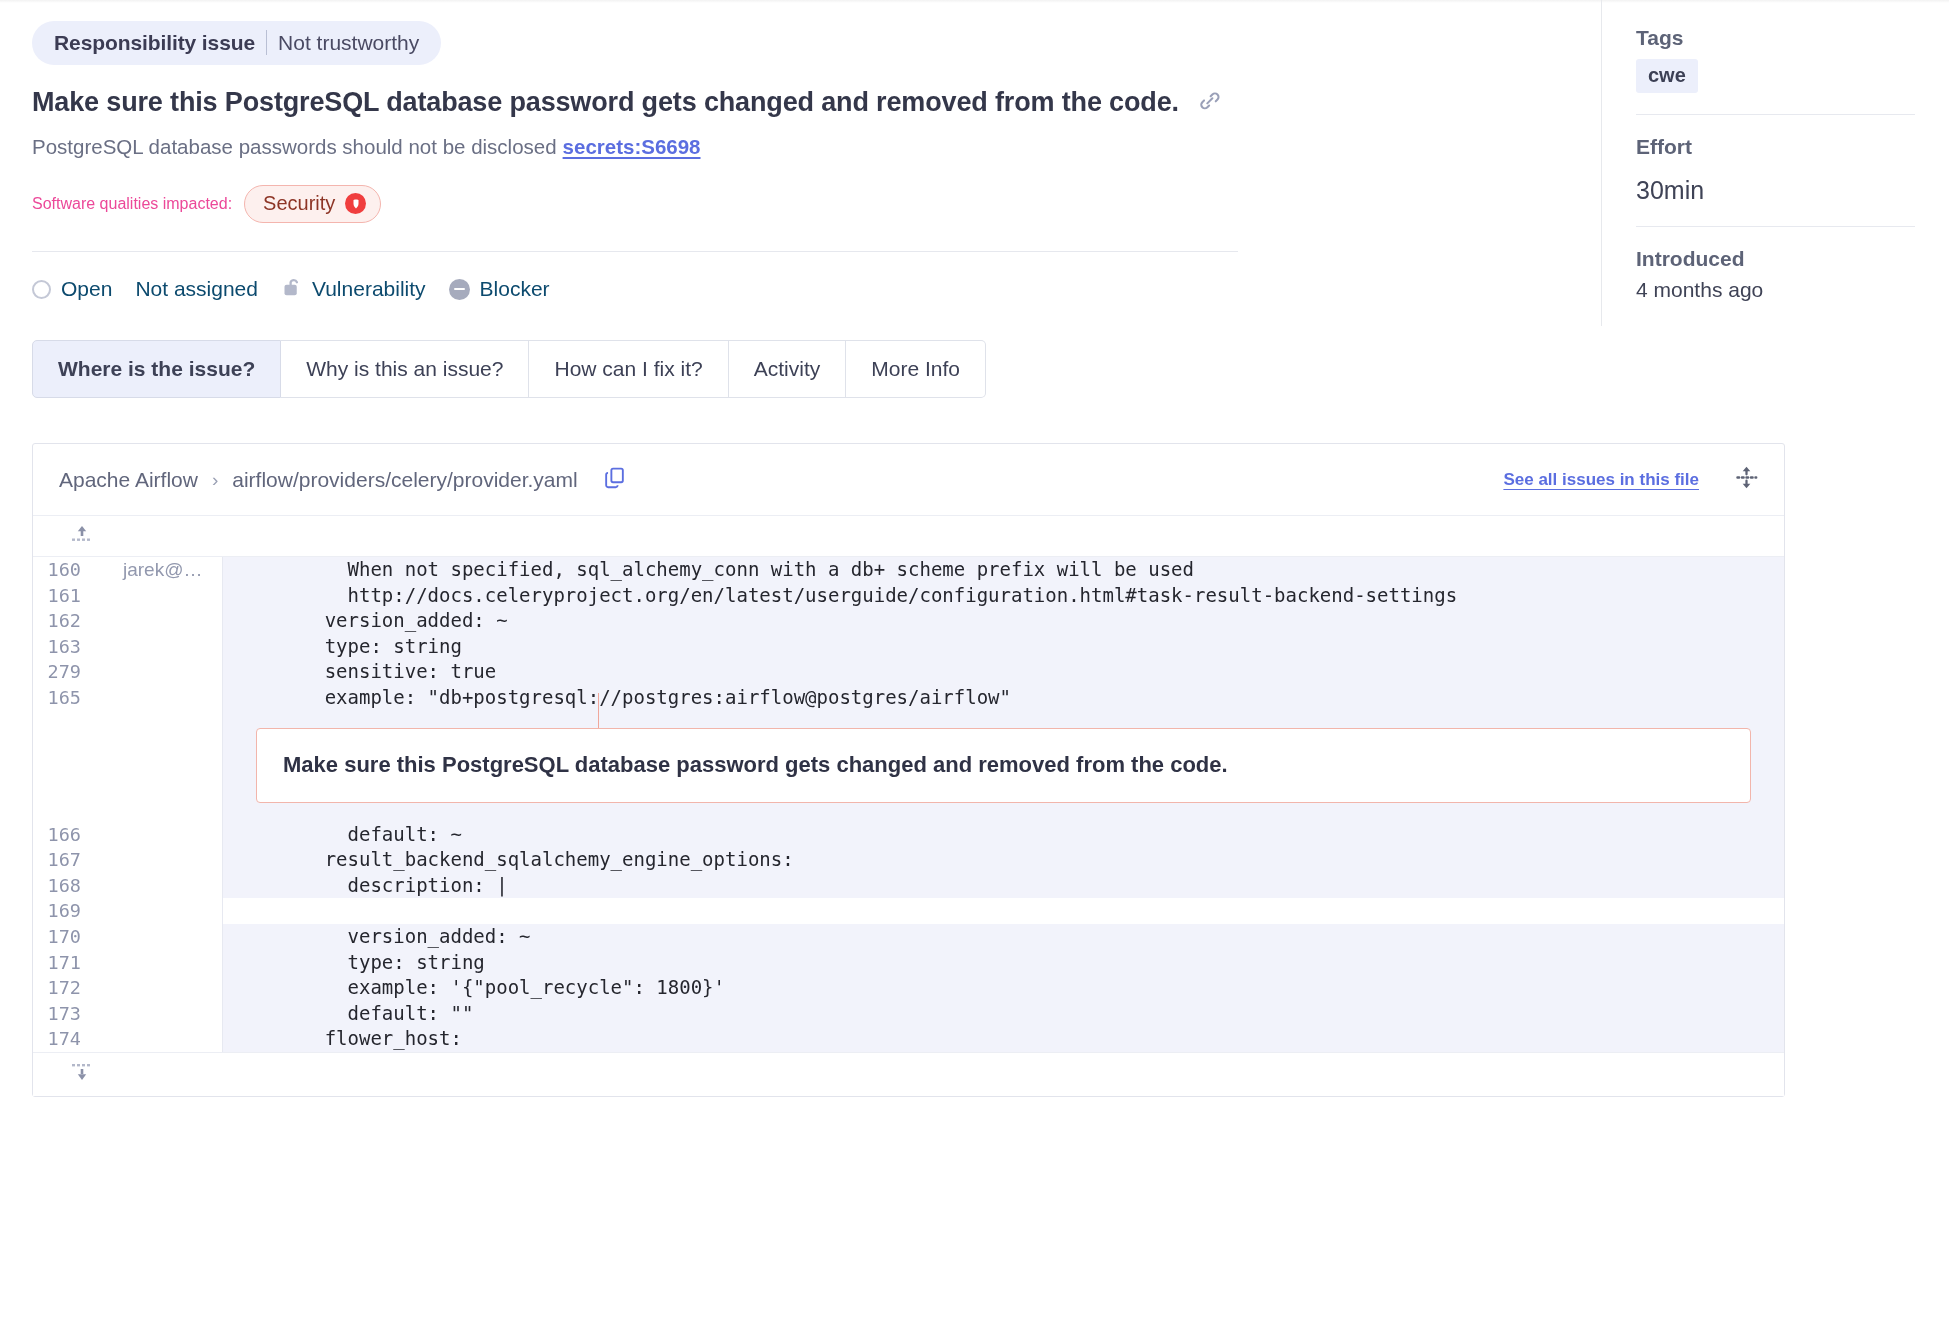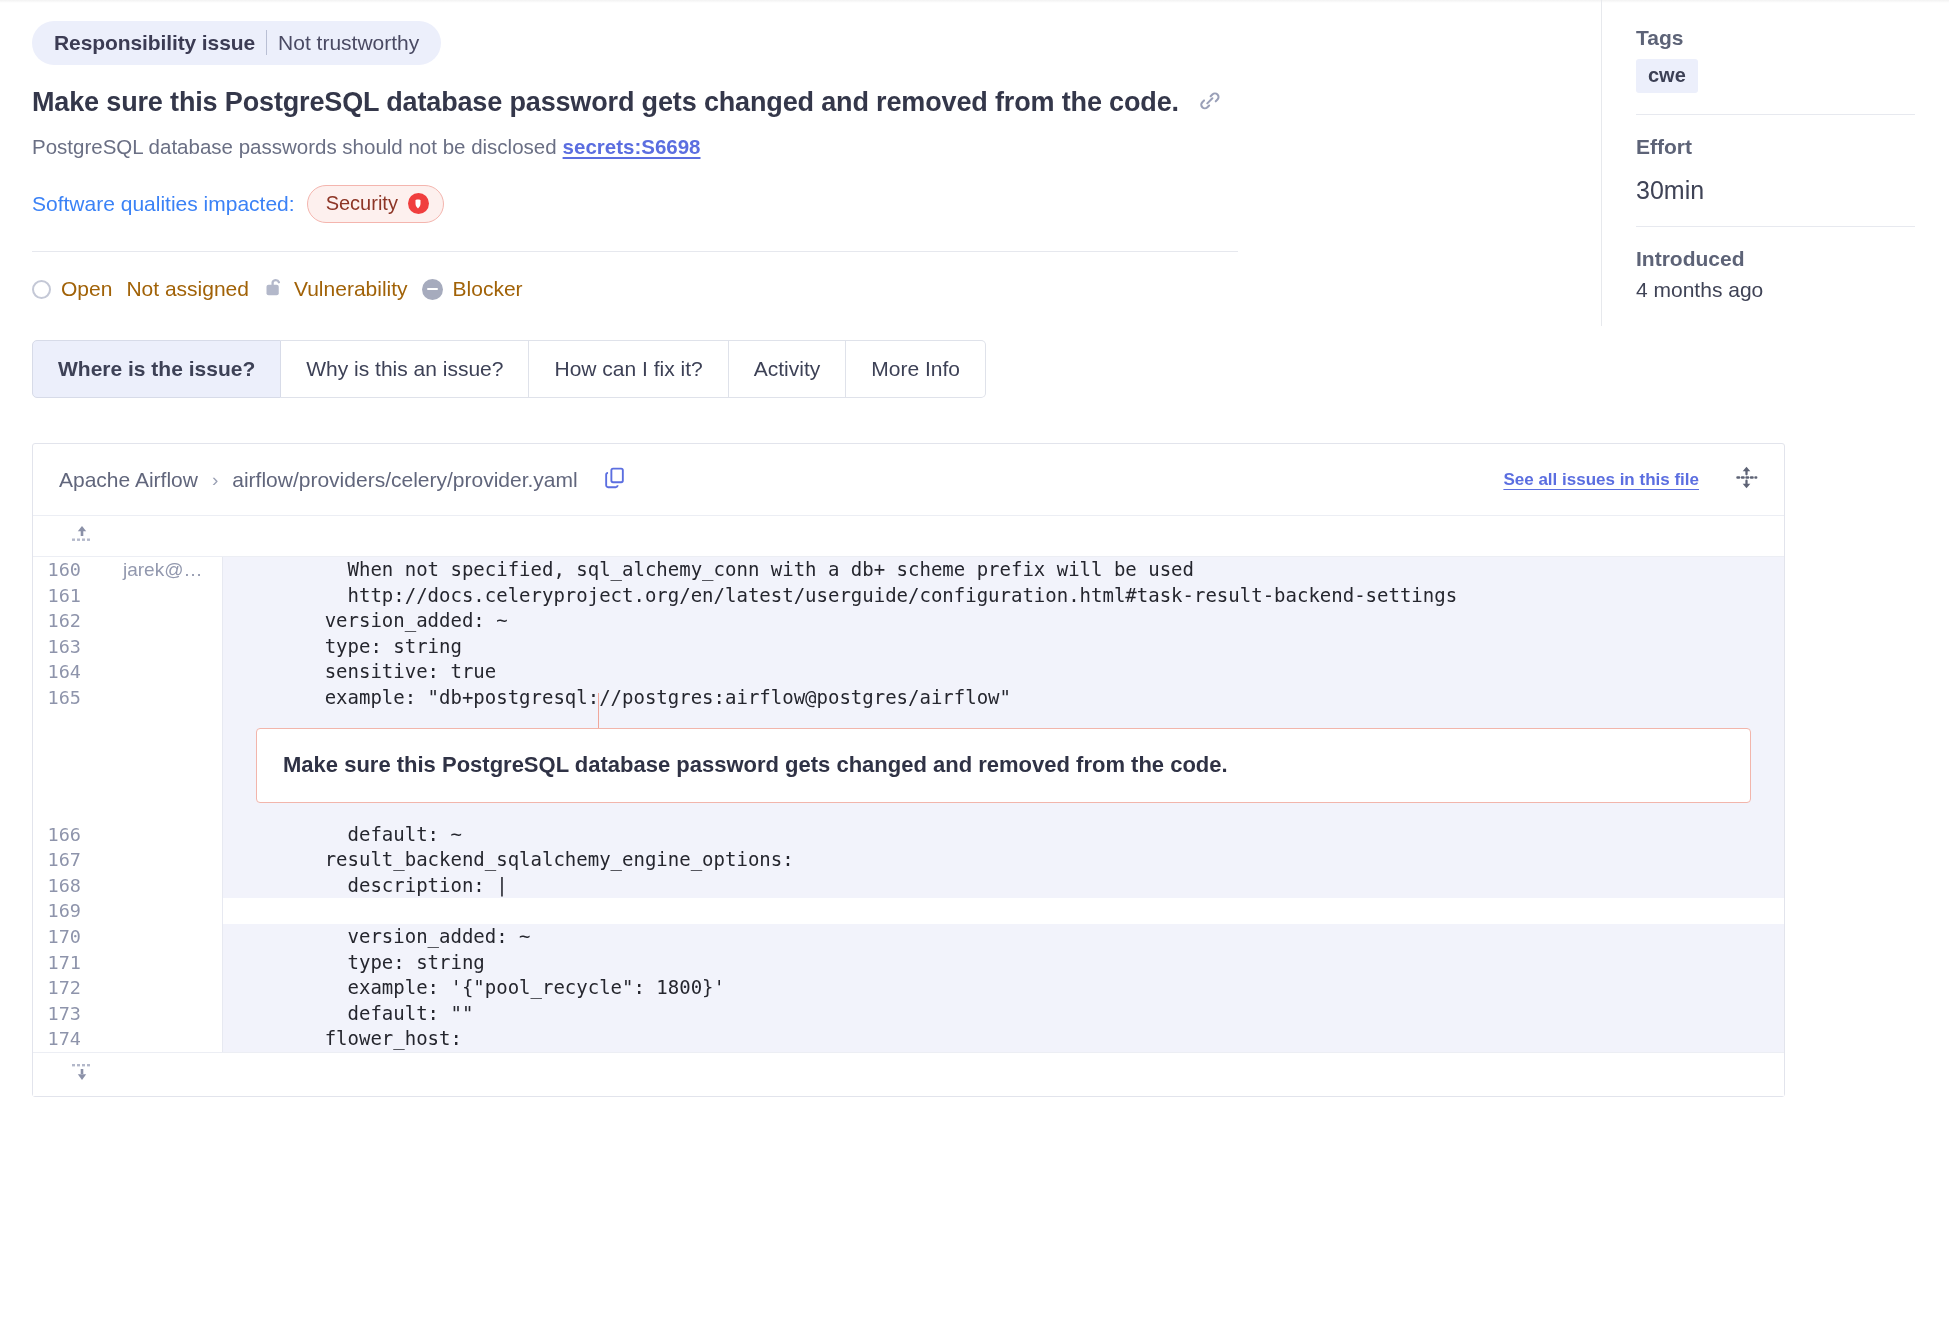"Software qualities impacted:" .qualities-label { color: #3b82f6 -> #ec4899; font-size: 21px -> 16px }
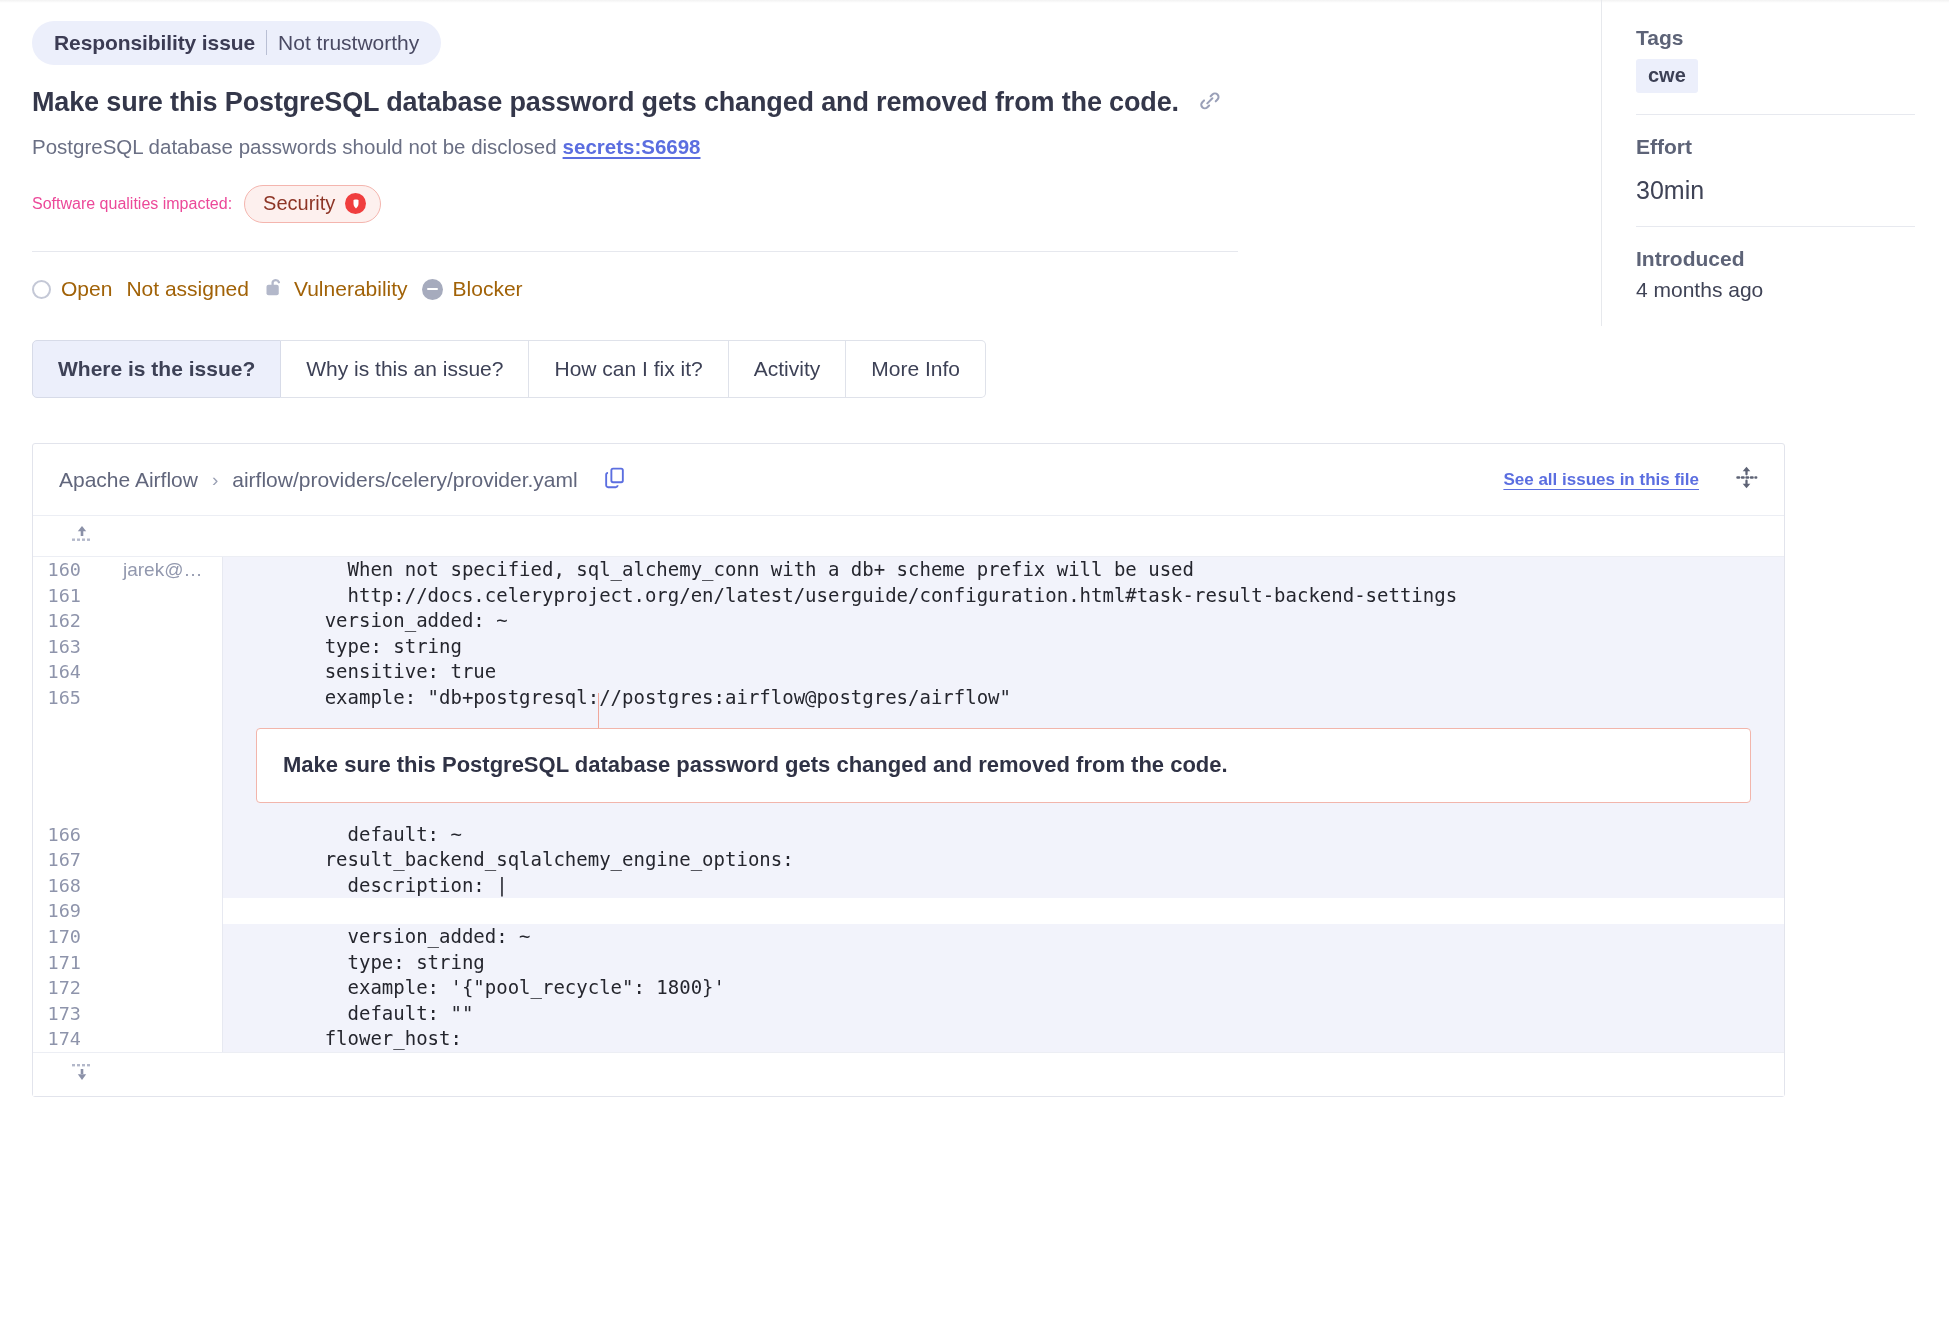"Open" .status-row { color: #a16207 -> #0c4a6e; gap: 1px -> 10px }
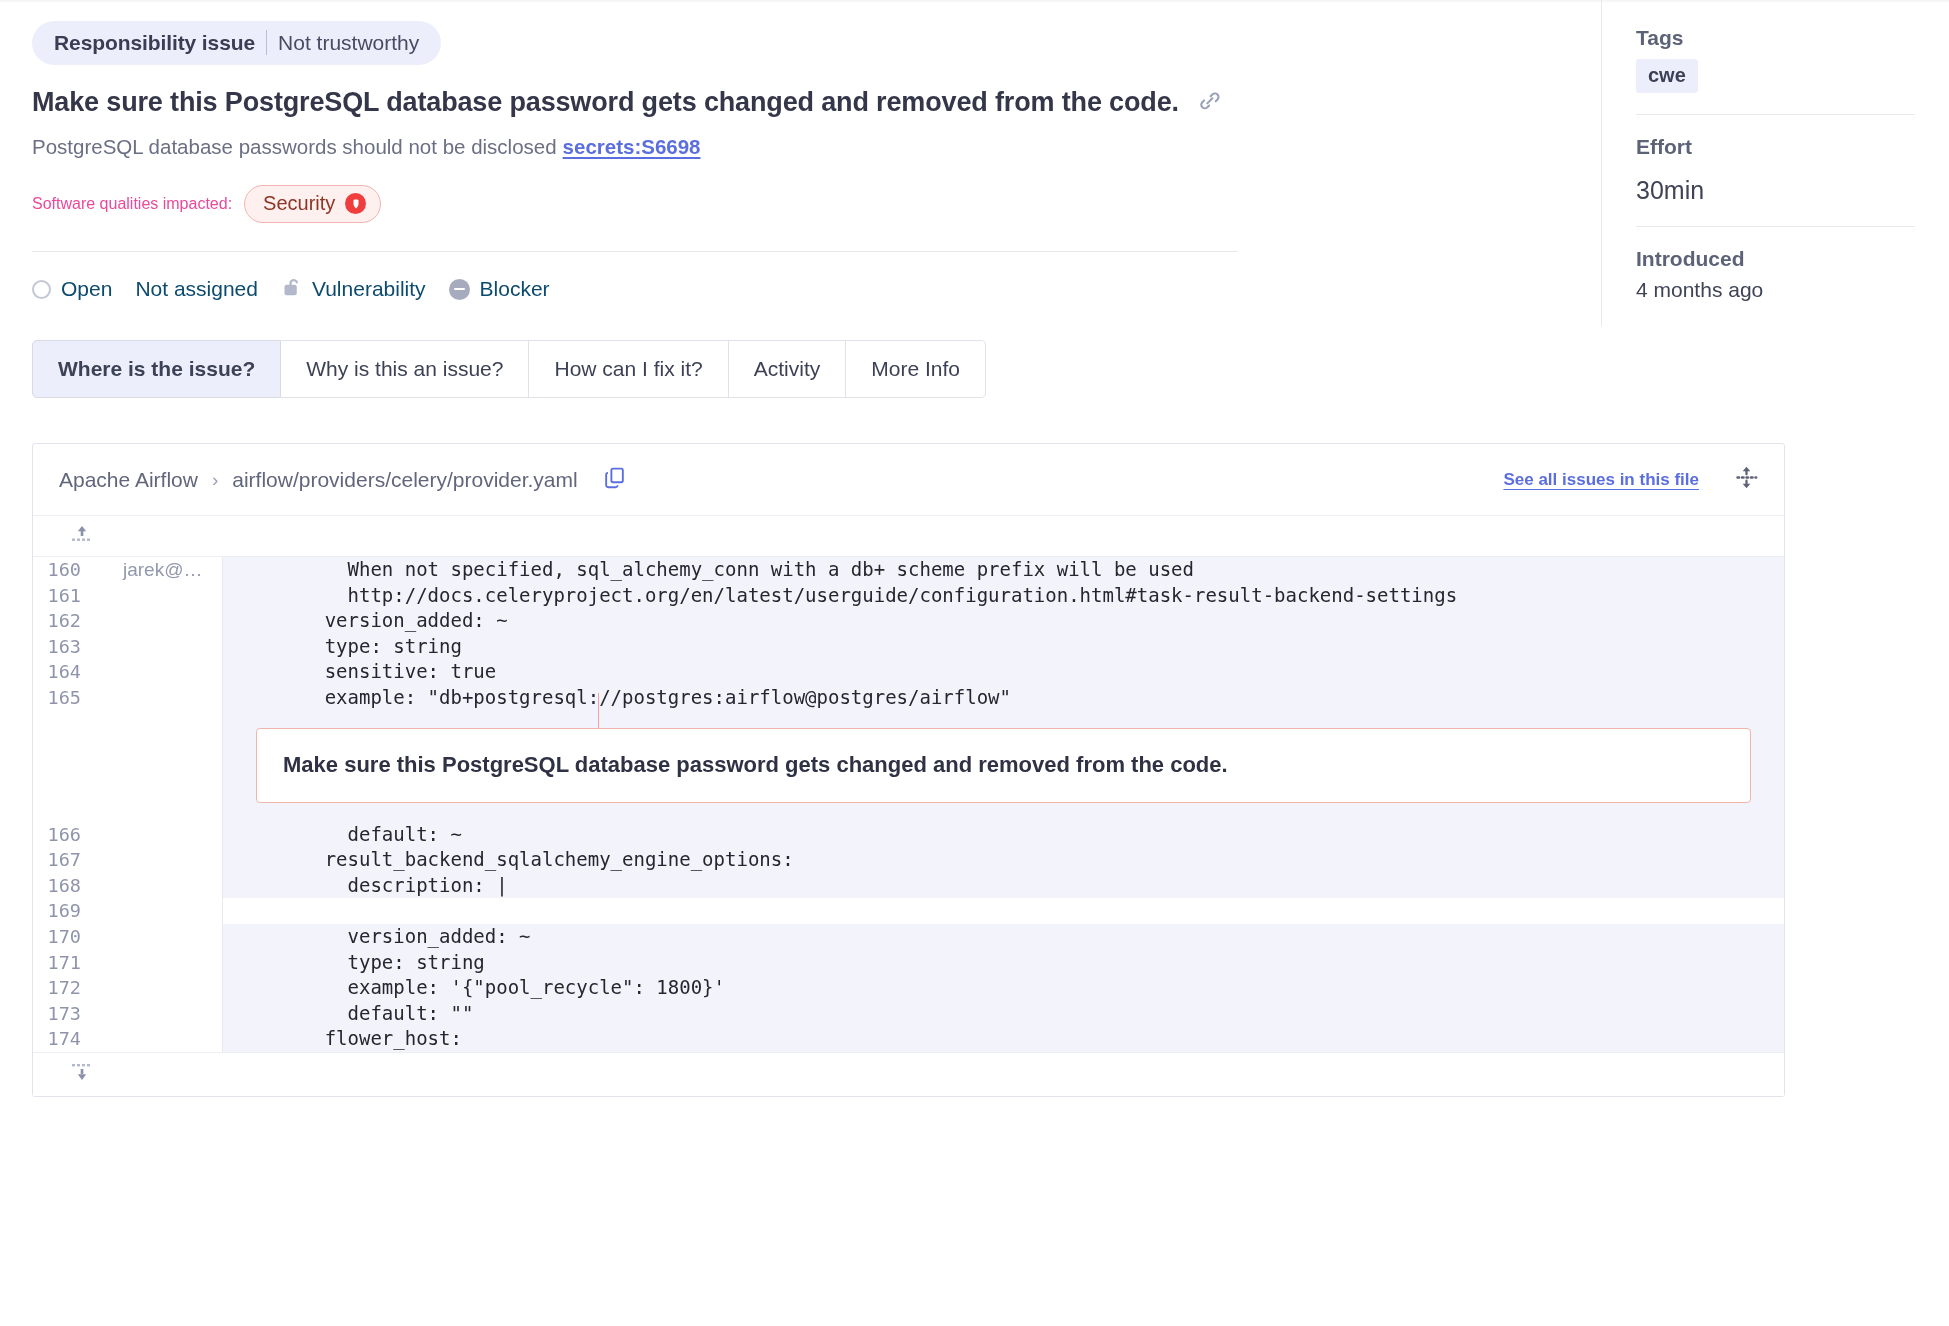"164" div.gutter-num { text: 164 -> 279 }
